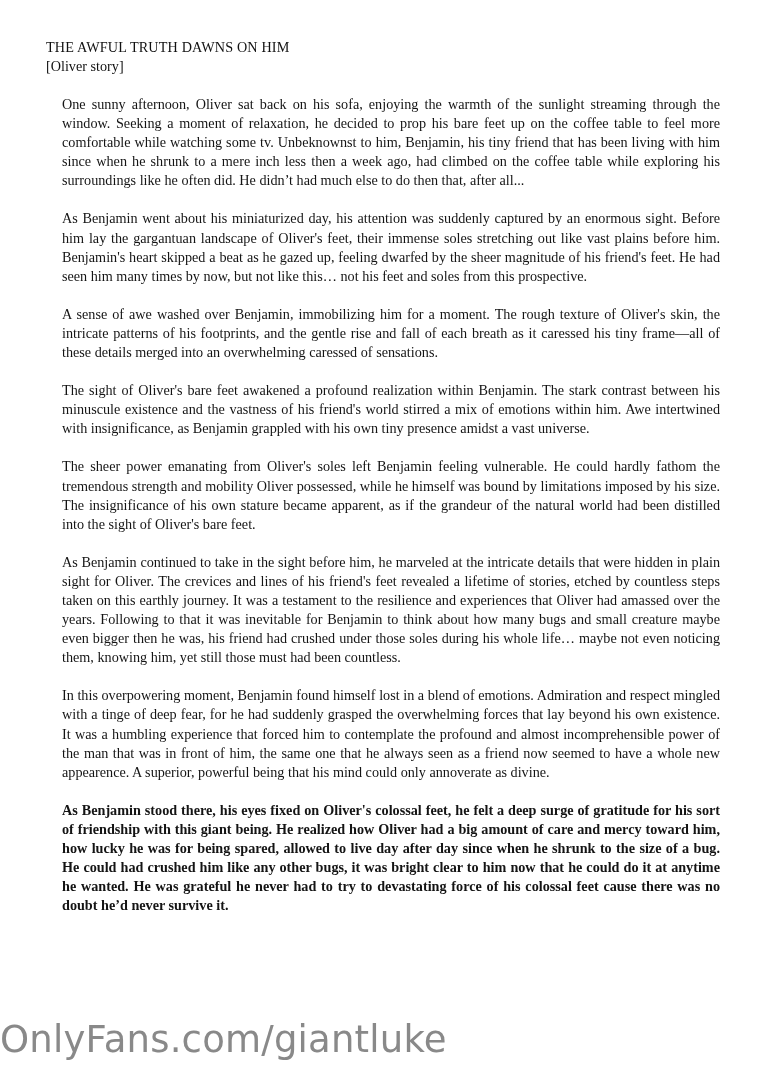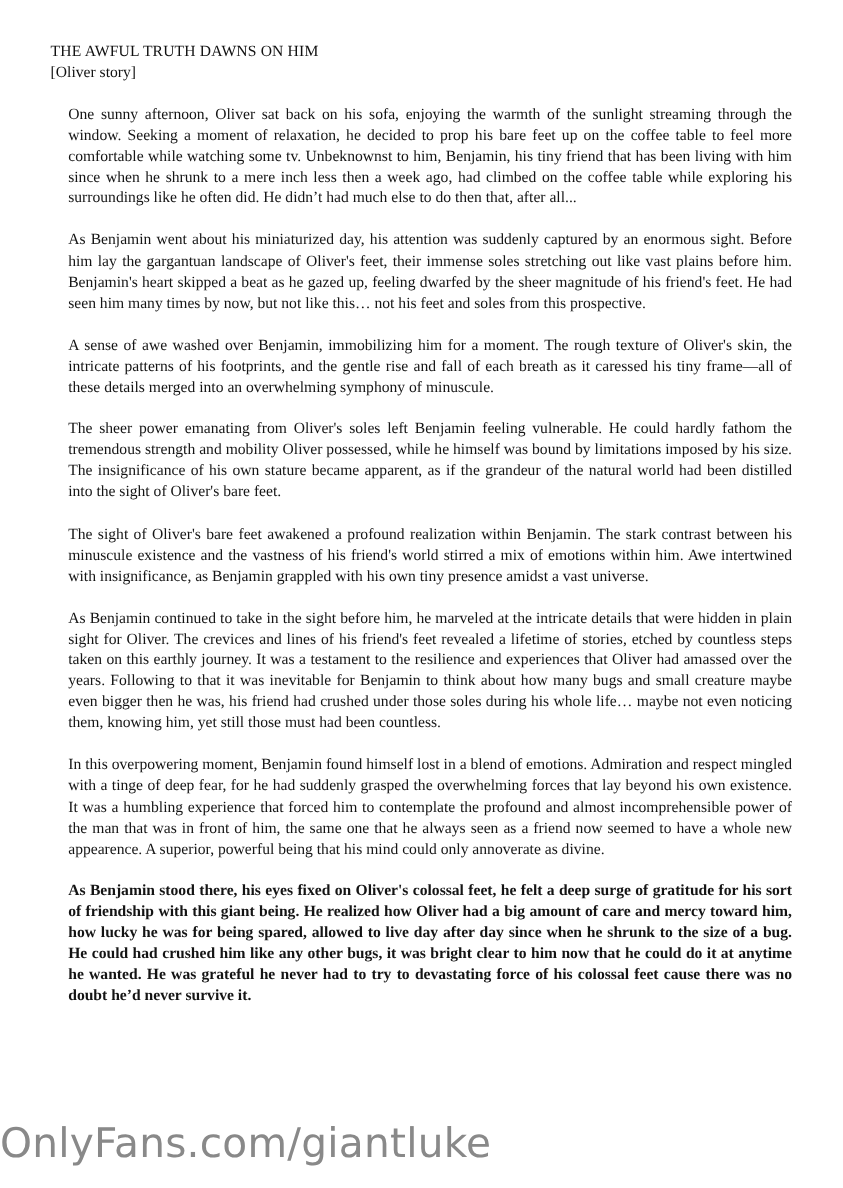"A sense of awe washed" p.para { text: symphony of minuscule -> caressed of sensations }
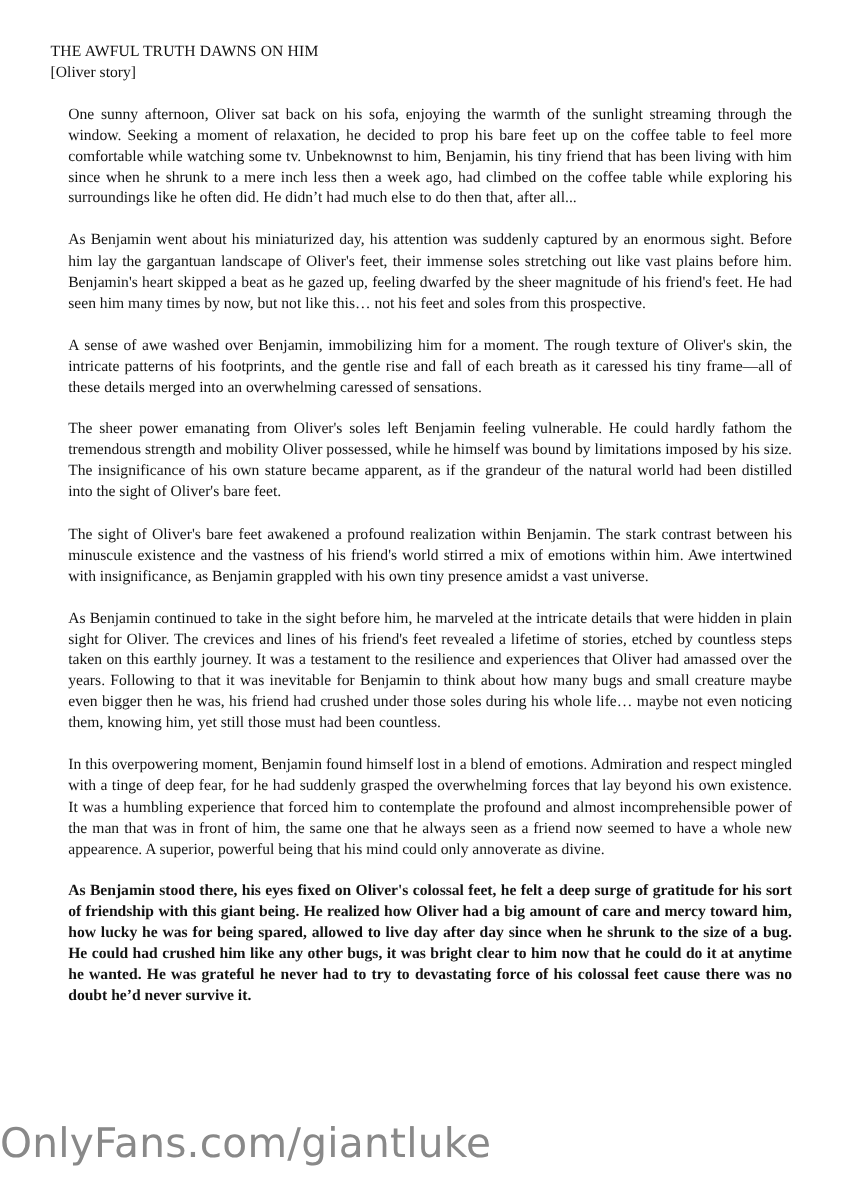"The sheer power emanating from" p.para { order: before "The sight of Oliver's bare" -> after "The sight of Oliver's bare" }
